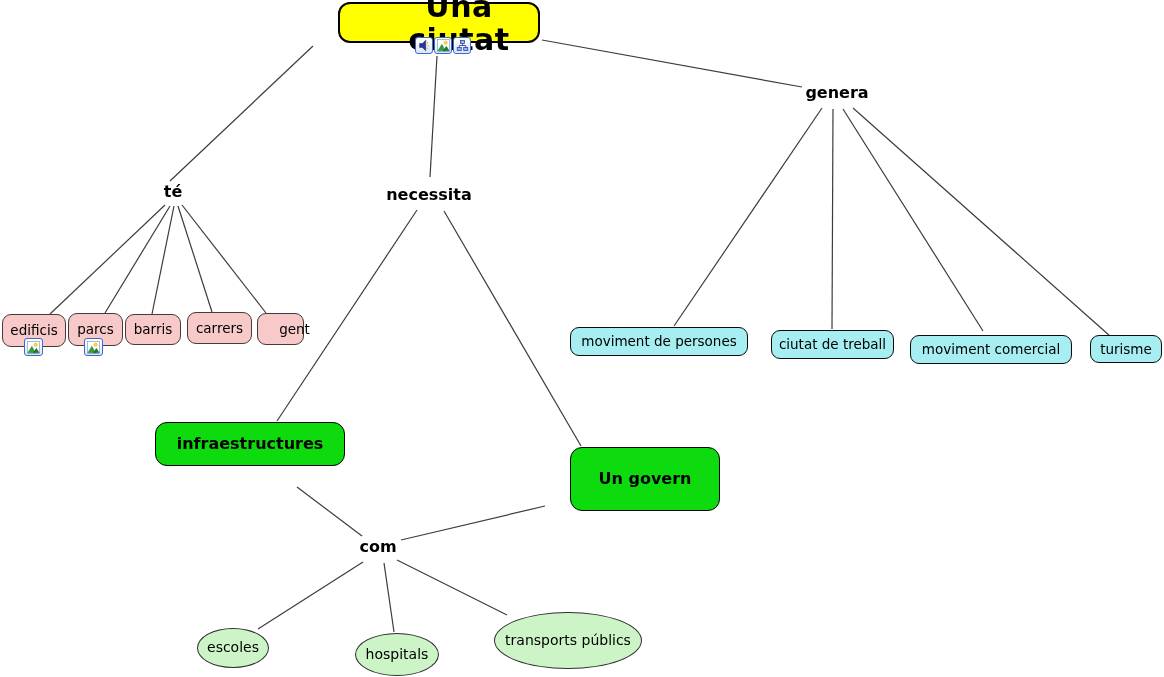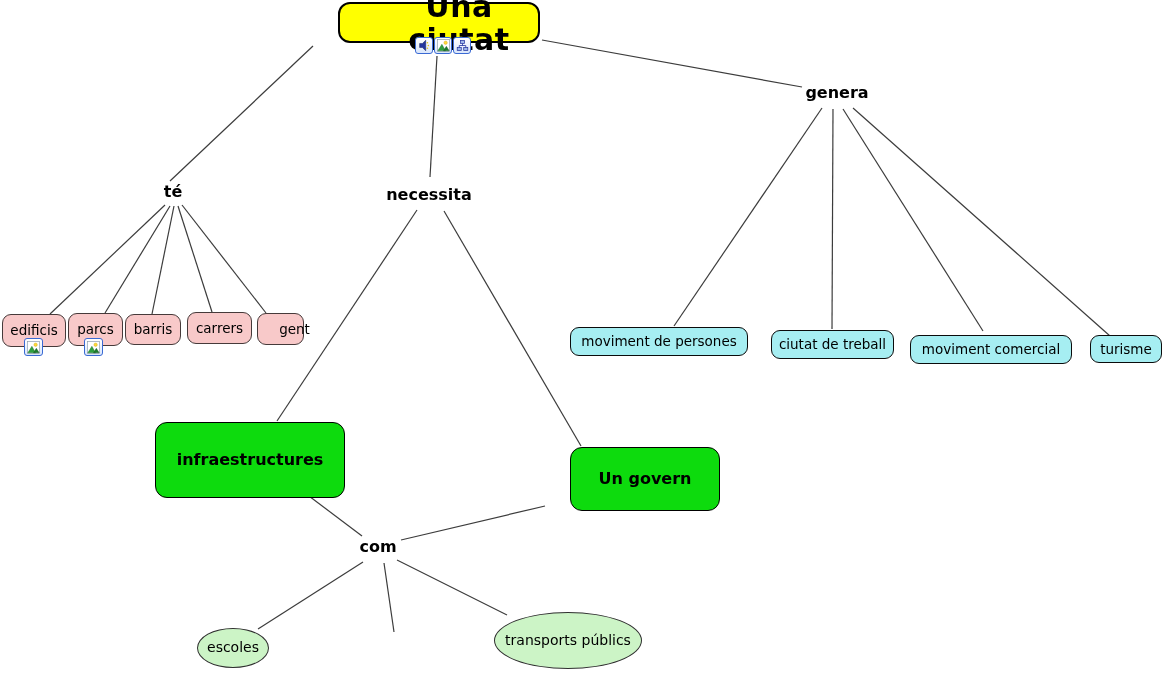"infraestructures" div.node { height: 76px -> 44px }
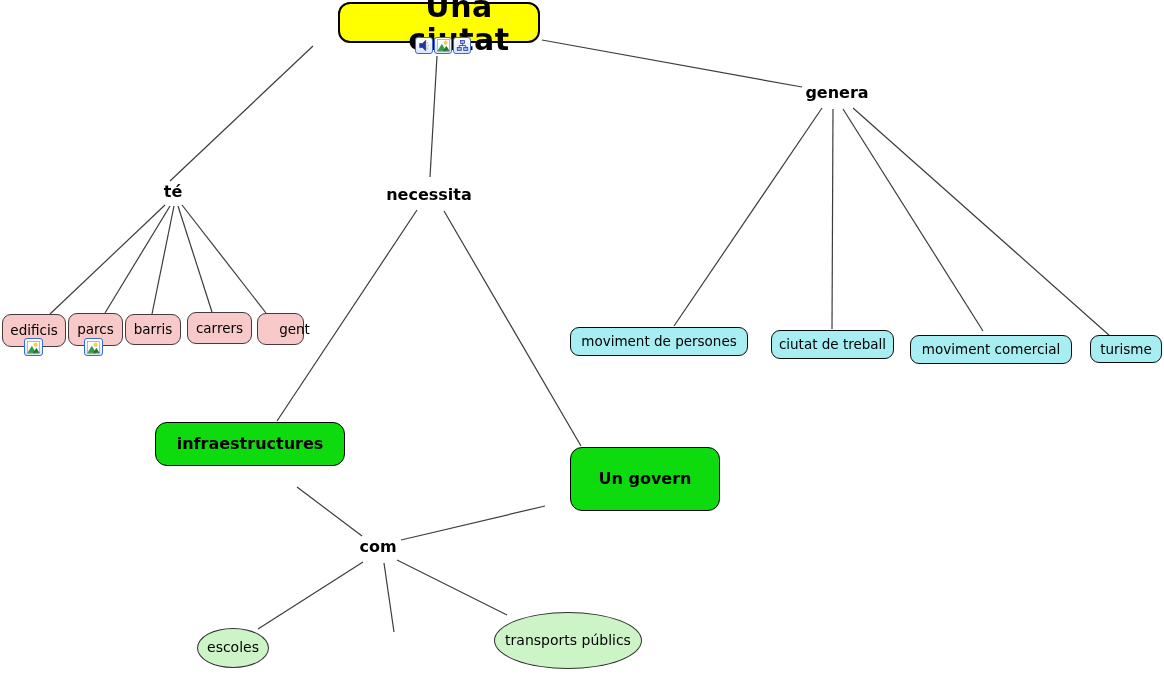"hospitals" div.node { html: none -> <div> <span>hospitals</span> </div> }
